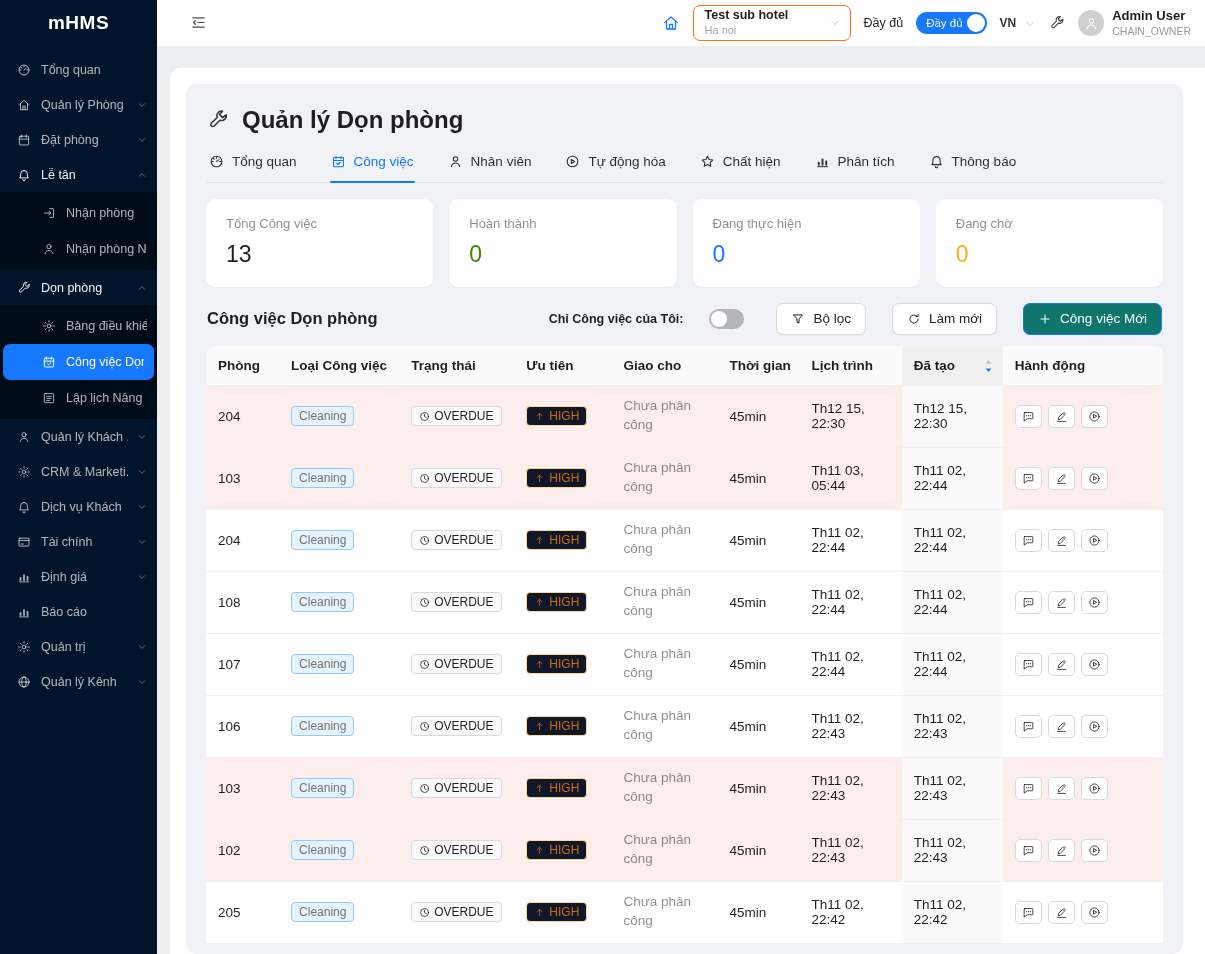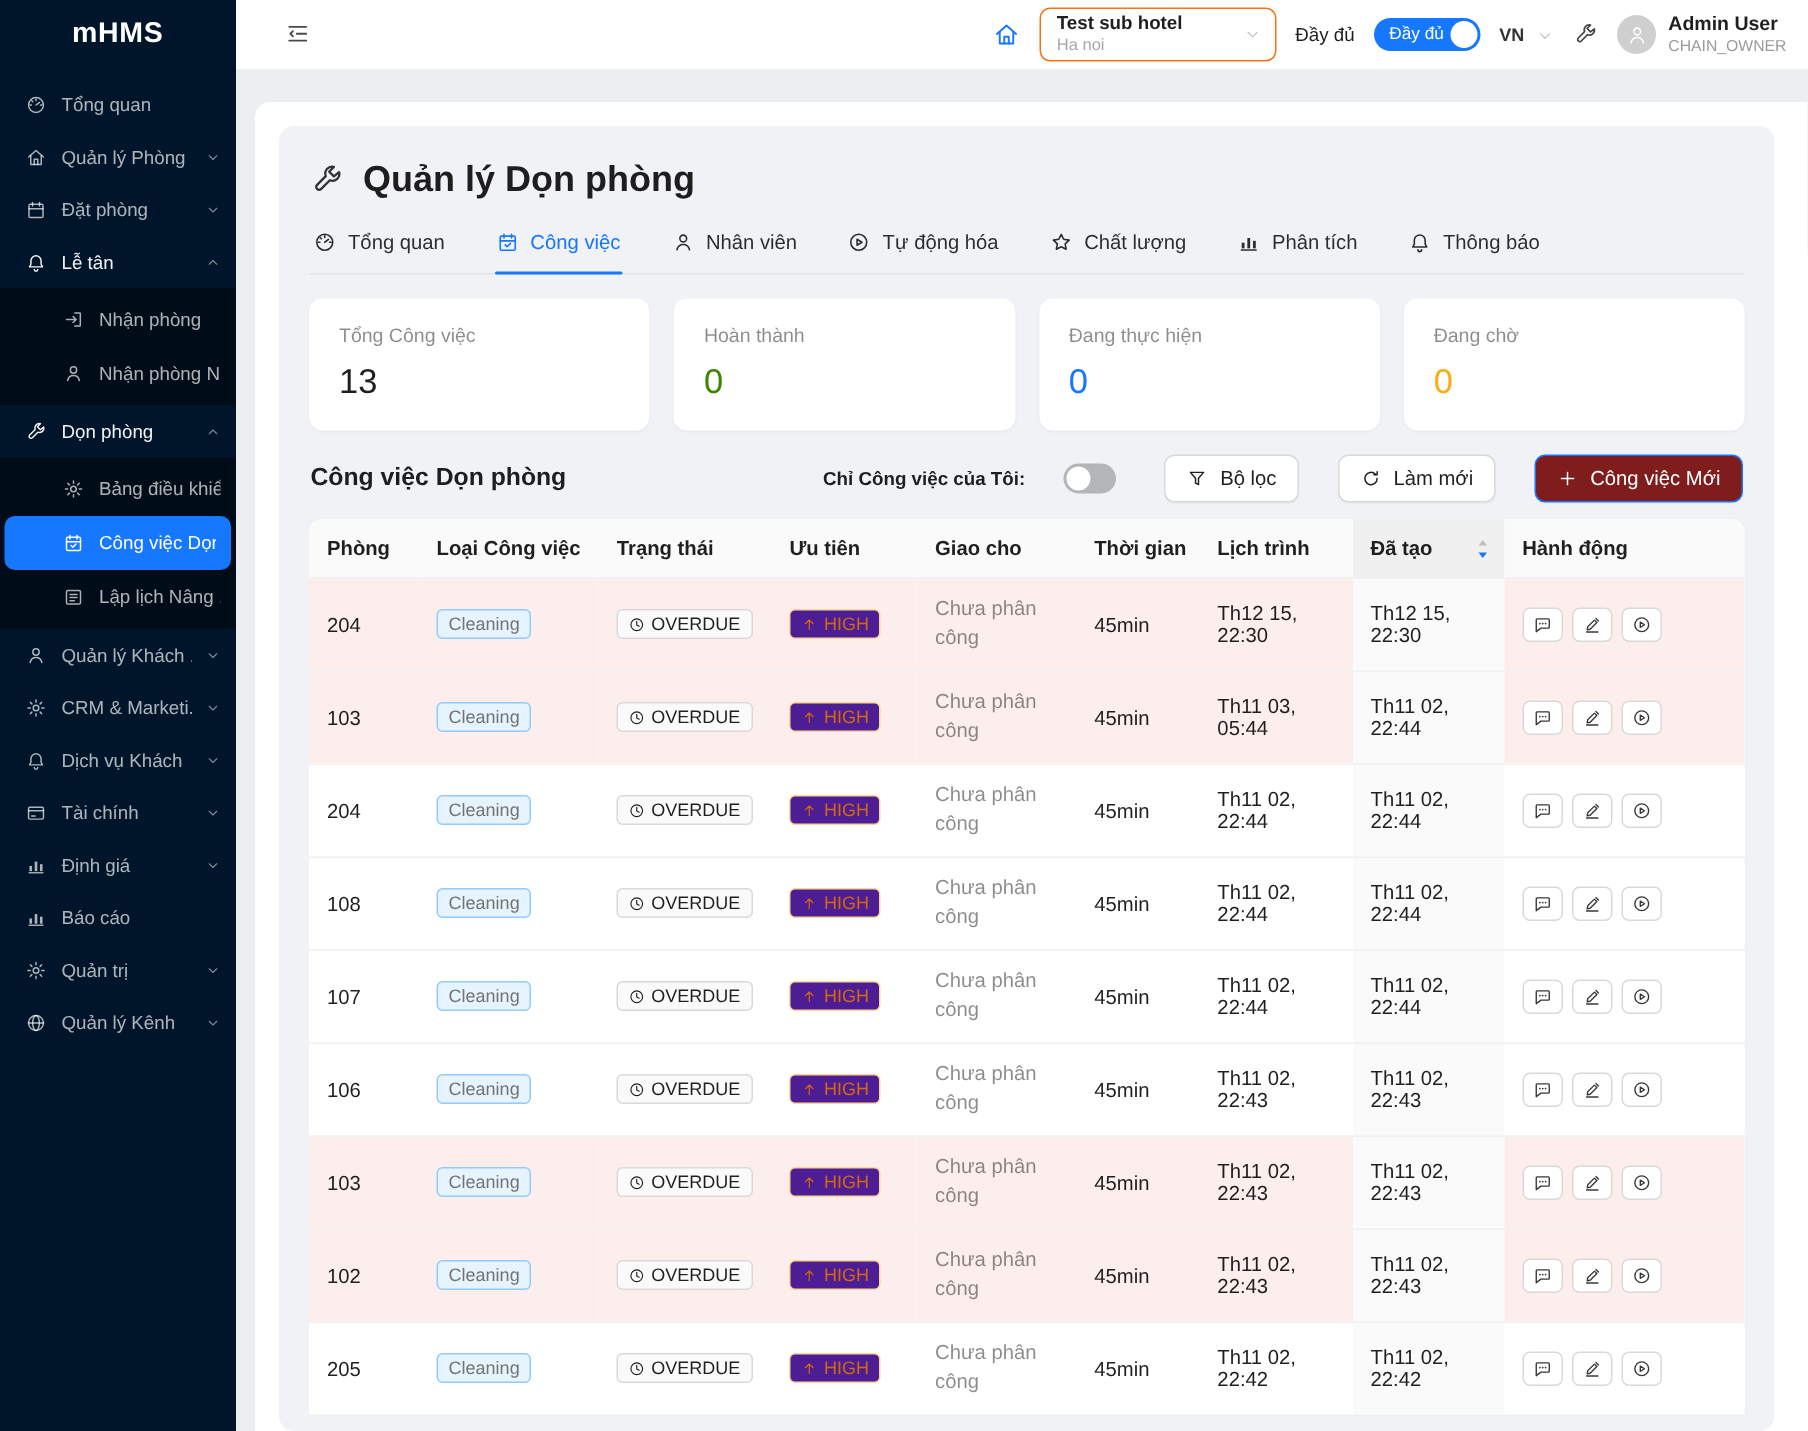"Chất lượng" span { text: lượng -> hiện }
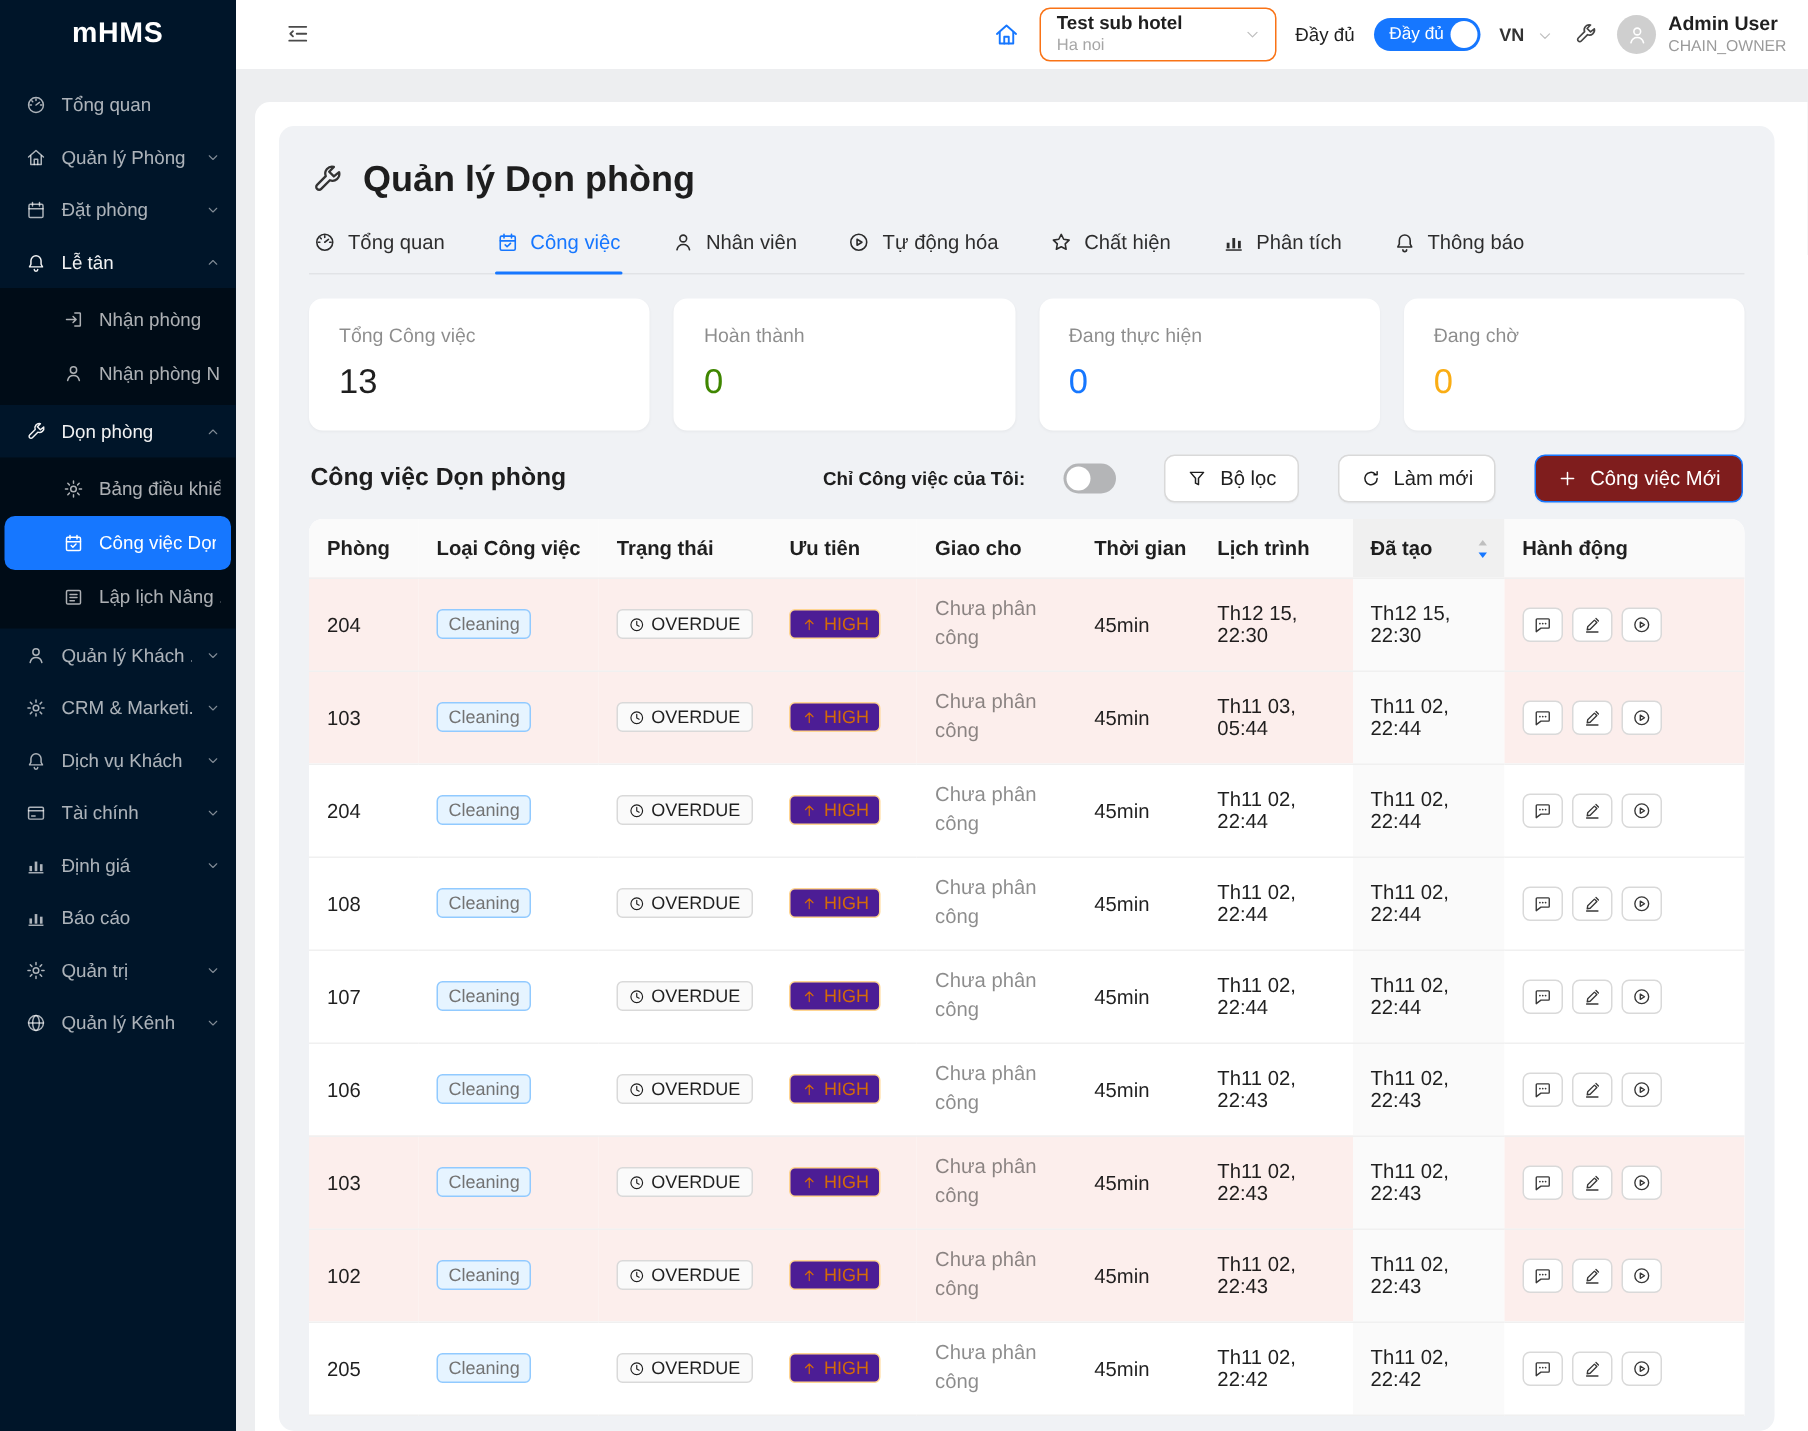"Công việc Mới" .btn-primary { background: #7f1d1d -> #0f766e }
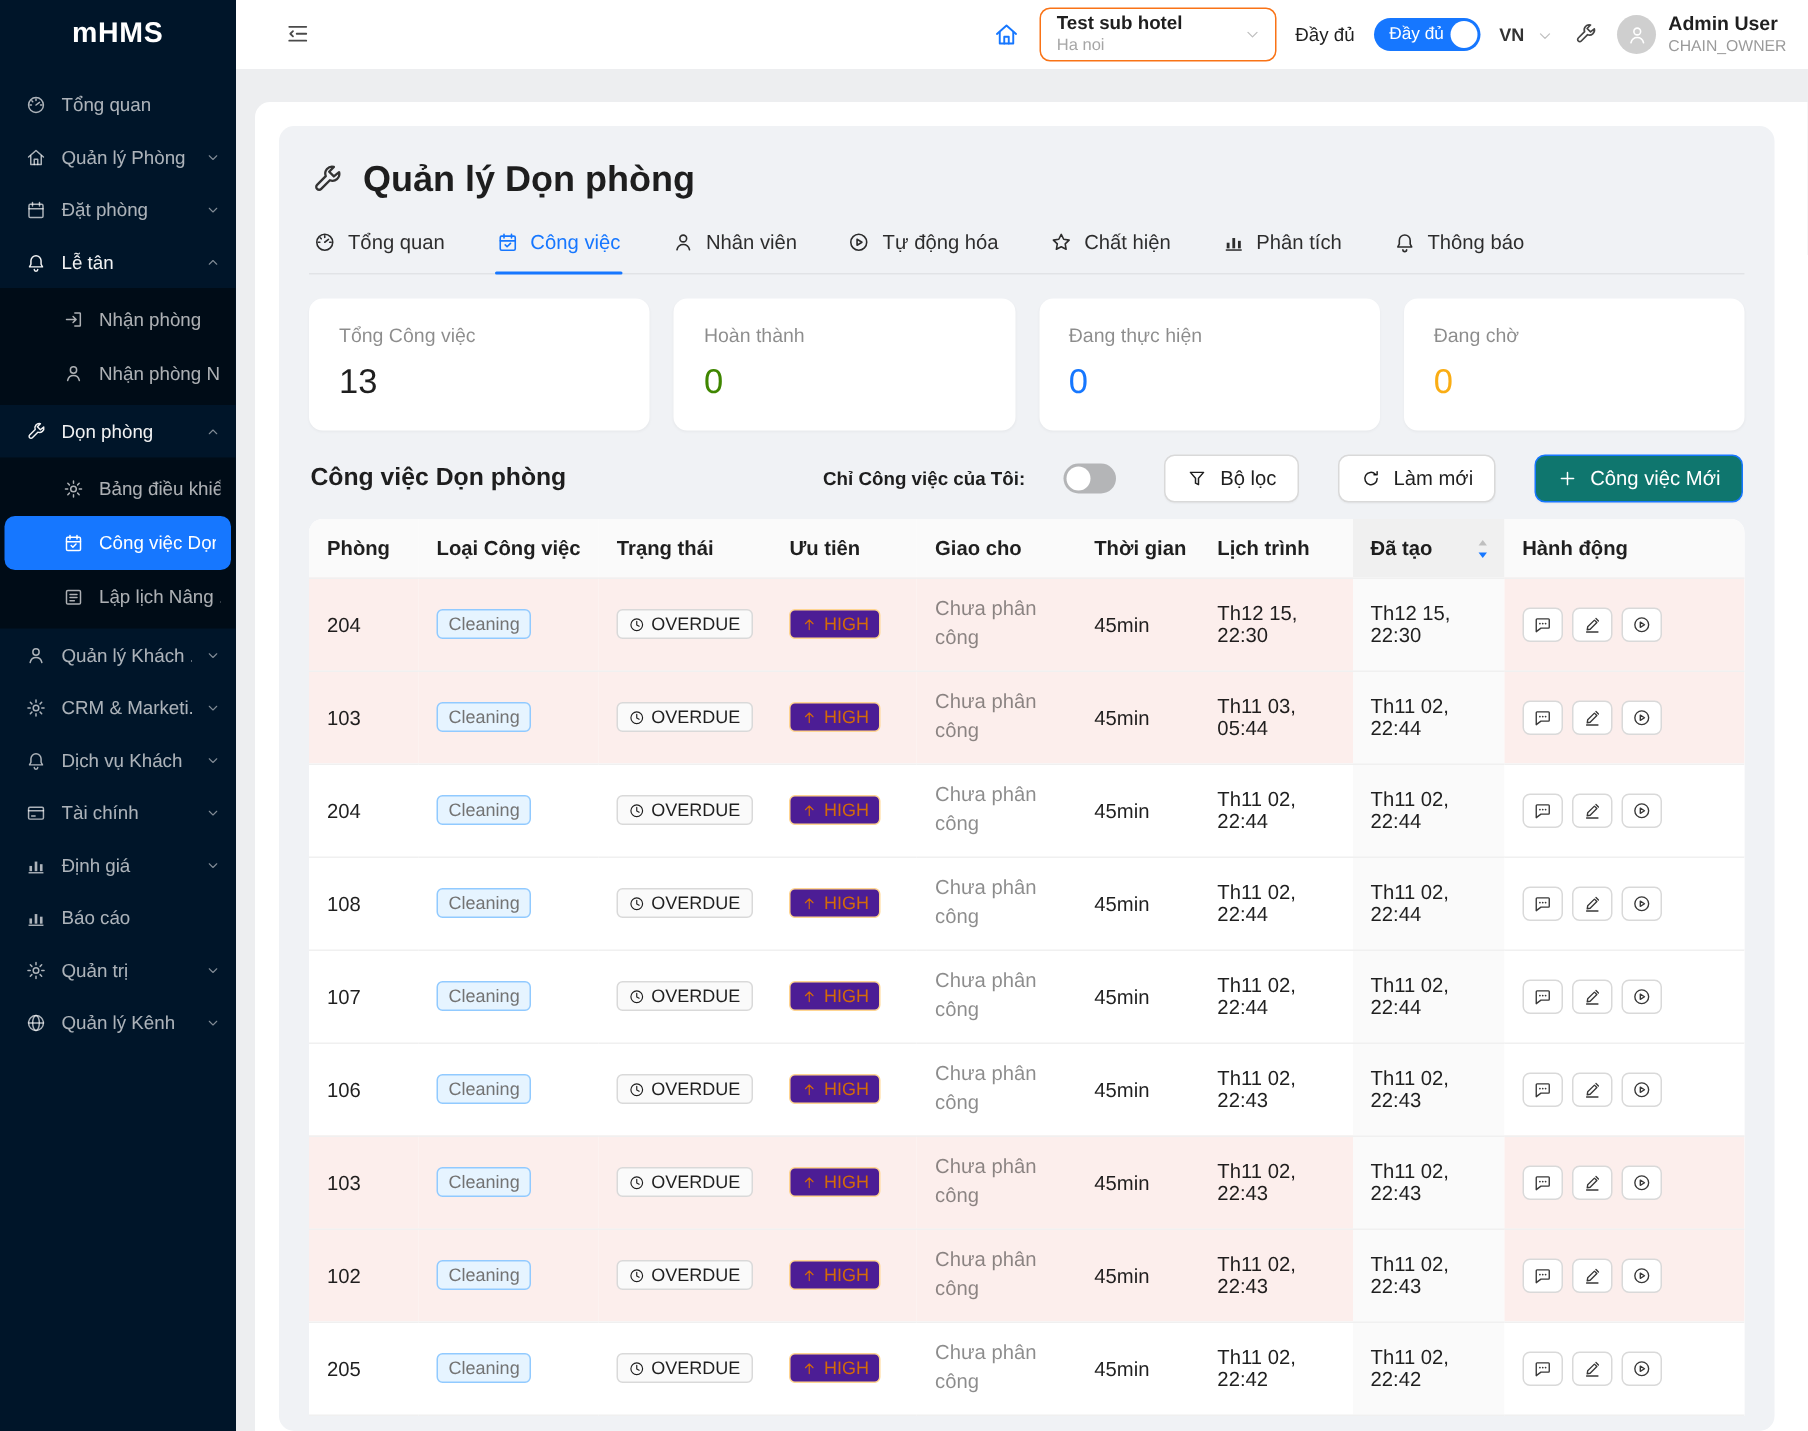"HIGH" .badge-priority { background: #4c1d95 -> #0f172a }
